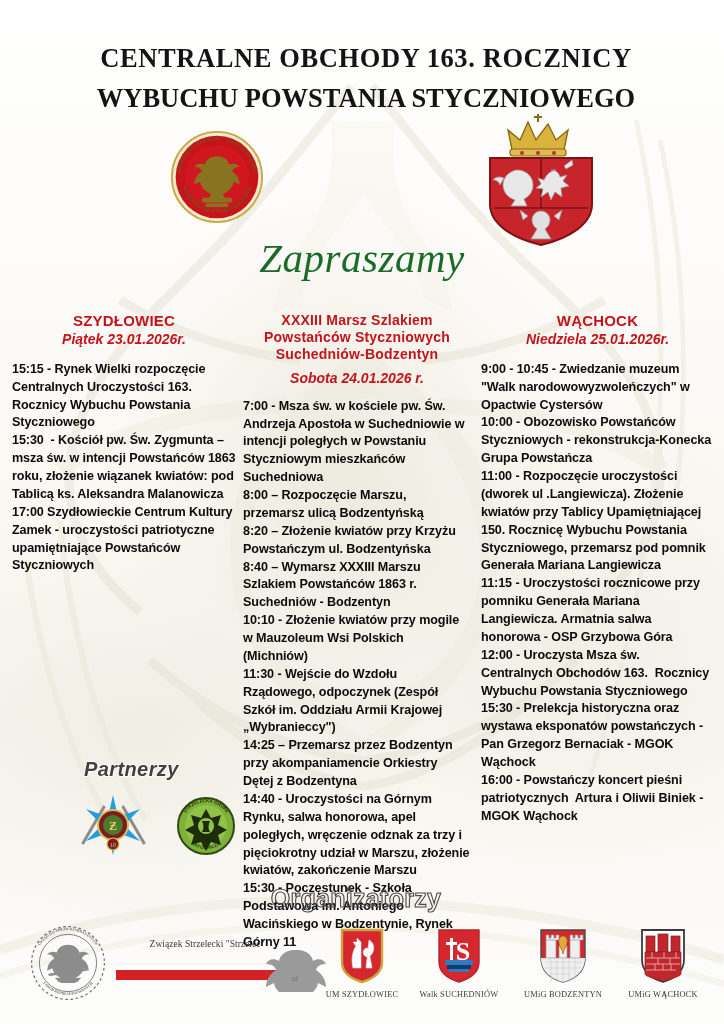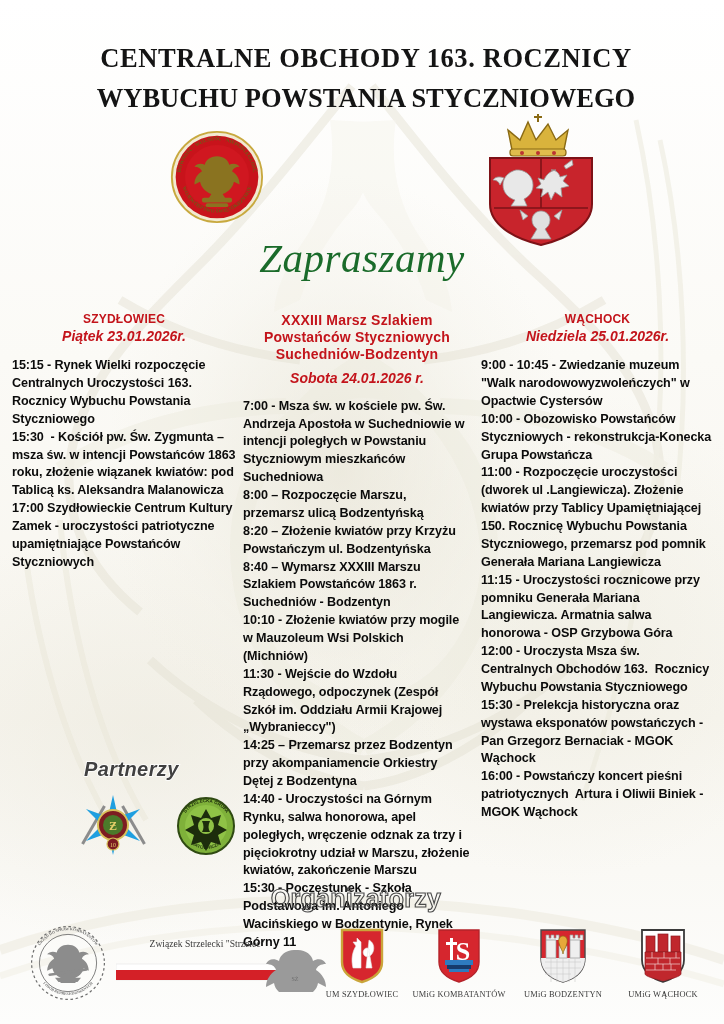"SZYDŁOWIEC" .col-head { font-size: 12px -> 15px }
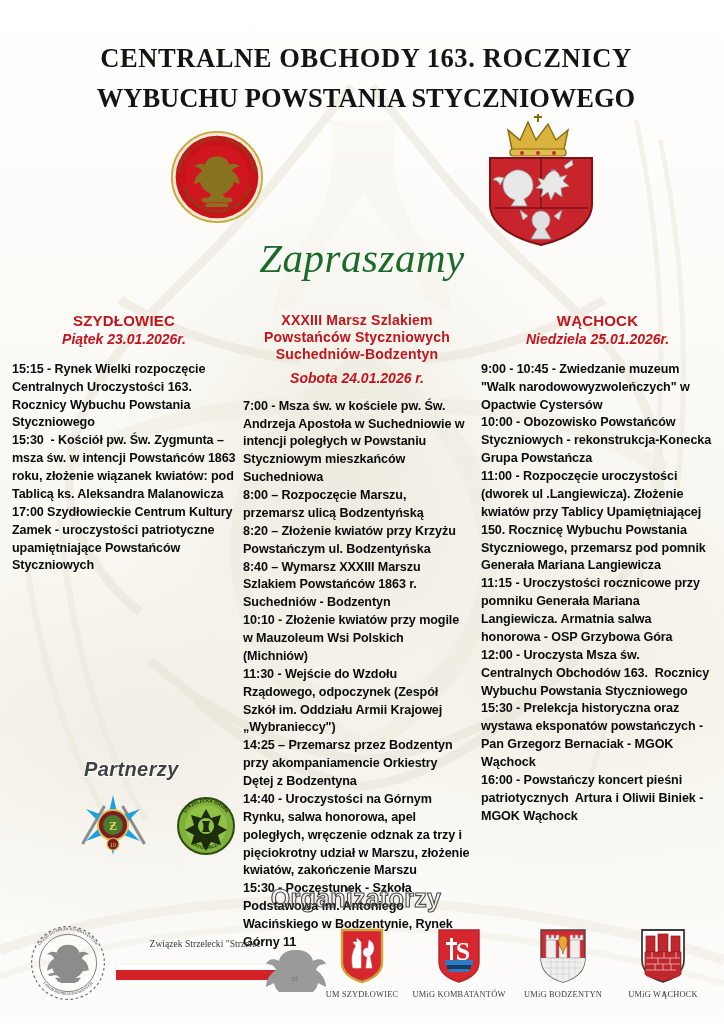"UMiG KOMBATANTÓW" div.f-caption { text: UMiG KOMBATANTÓW -> Walk SUCHEDNIÓW }
